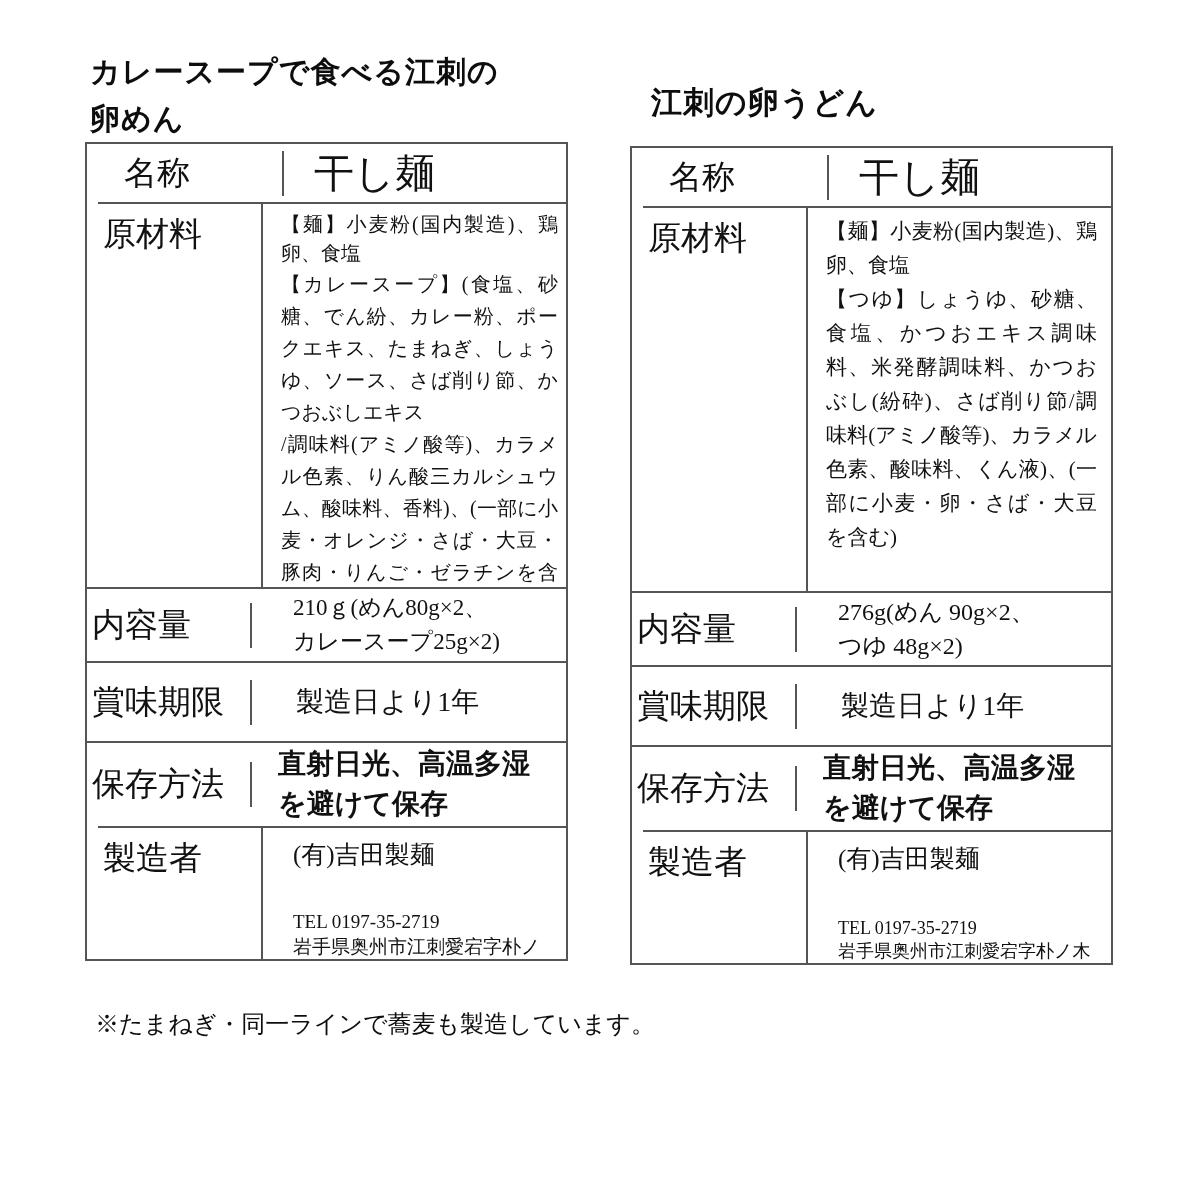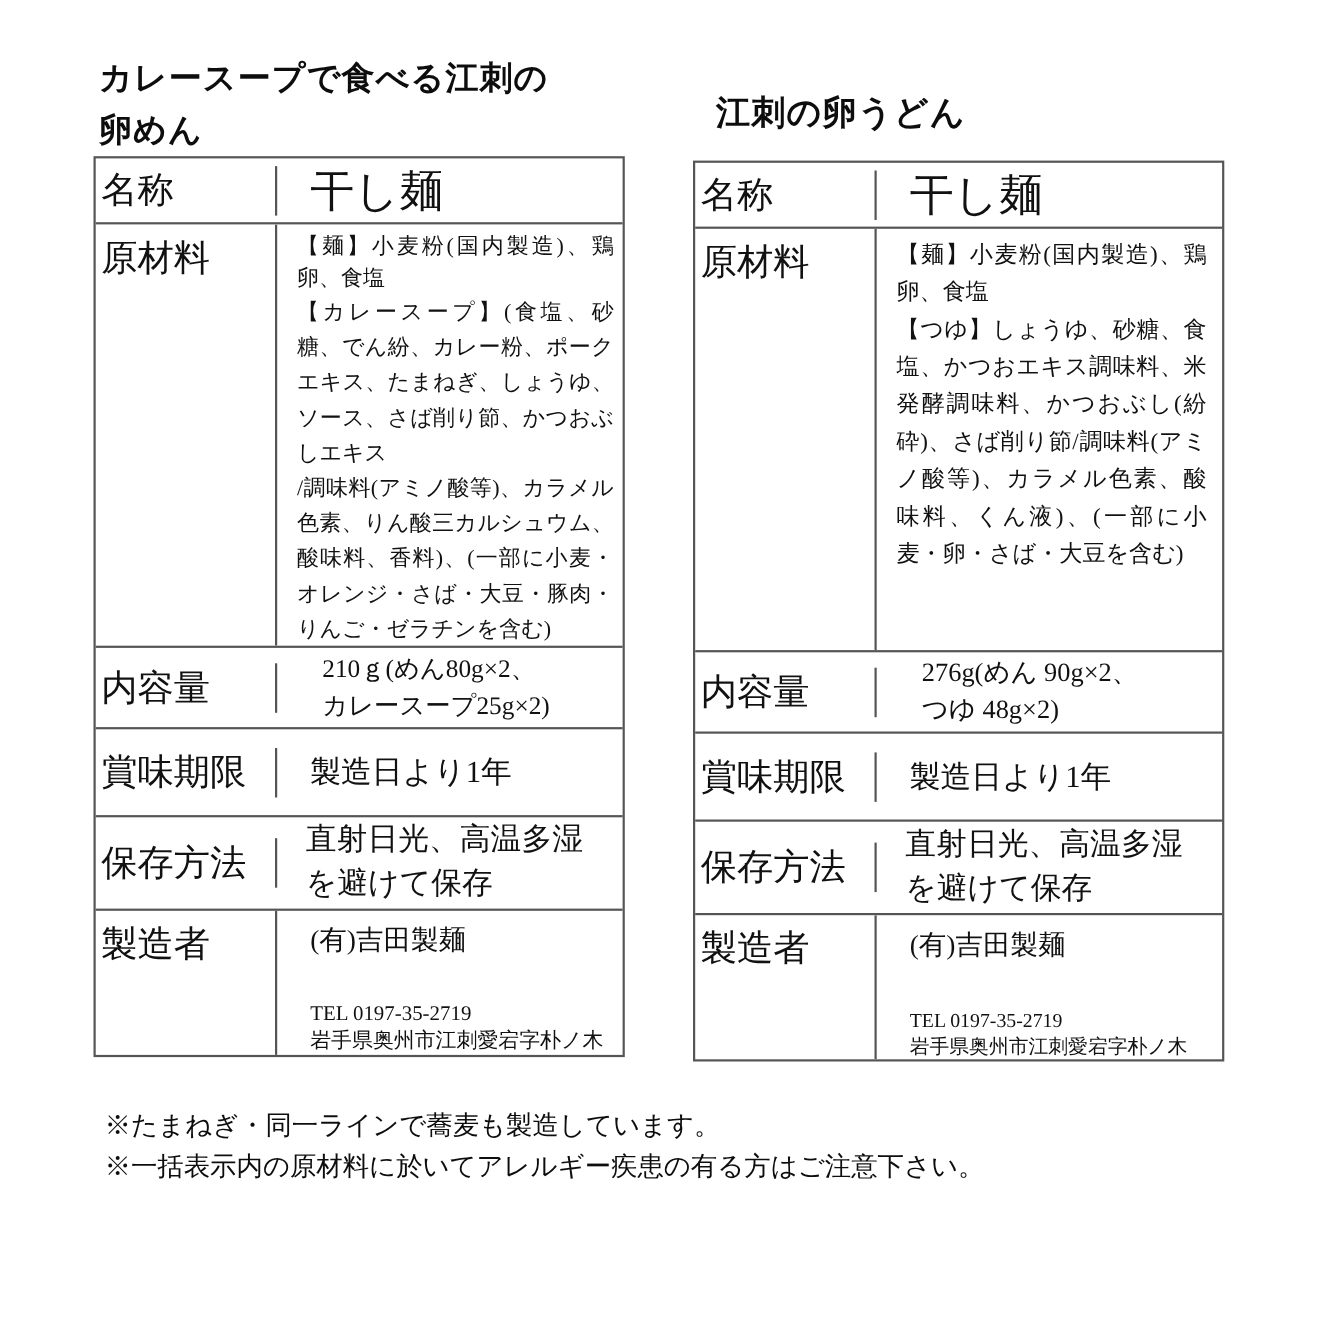"名称" .r-name { padding-left: none -> 32px }
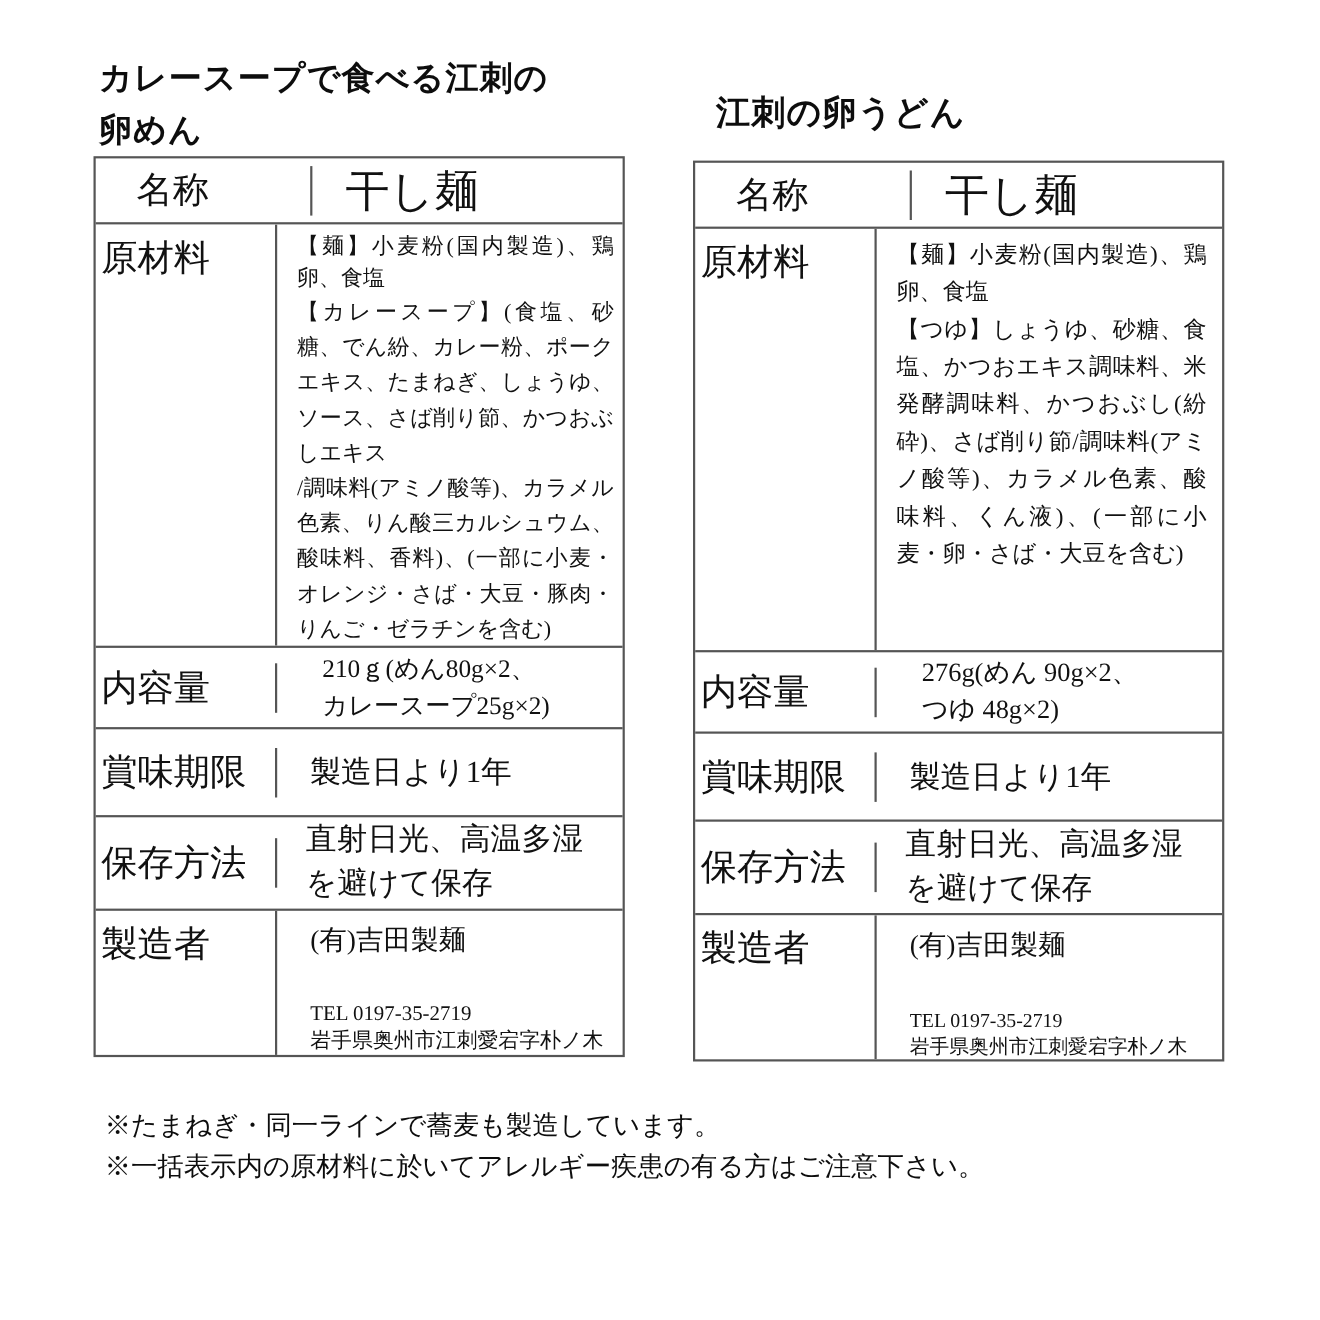"原材料" .row.top { margin-left: none -> 11px }
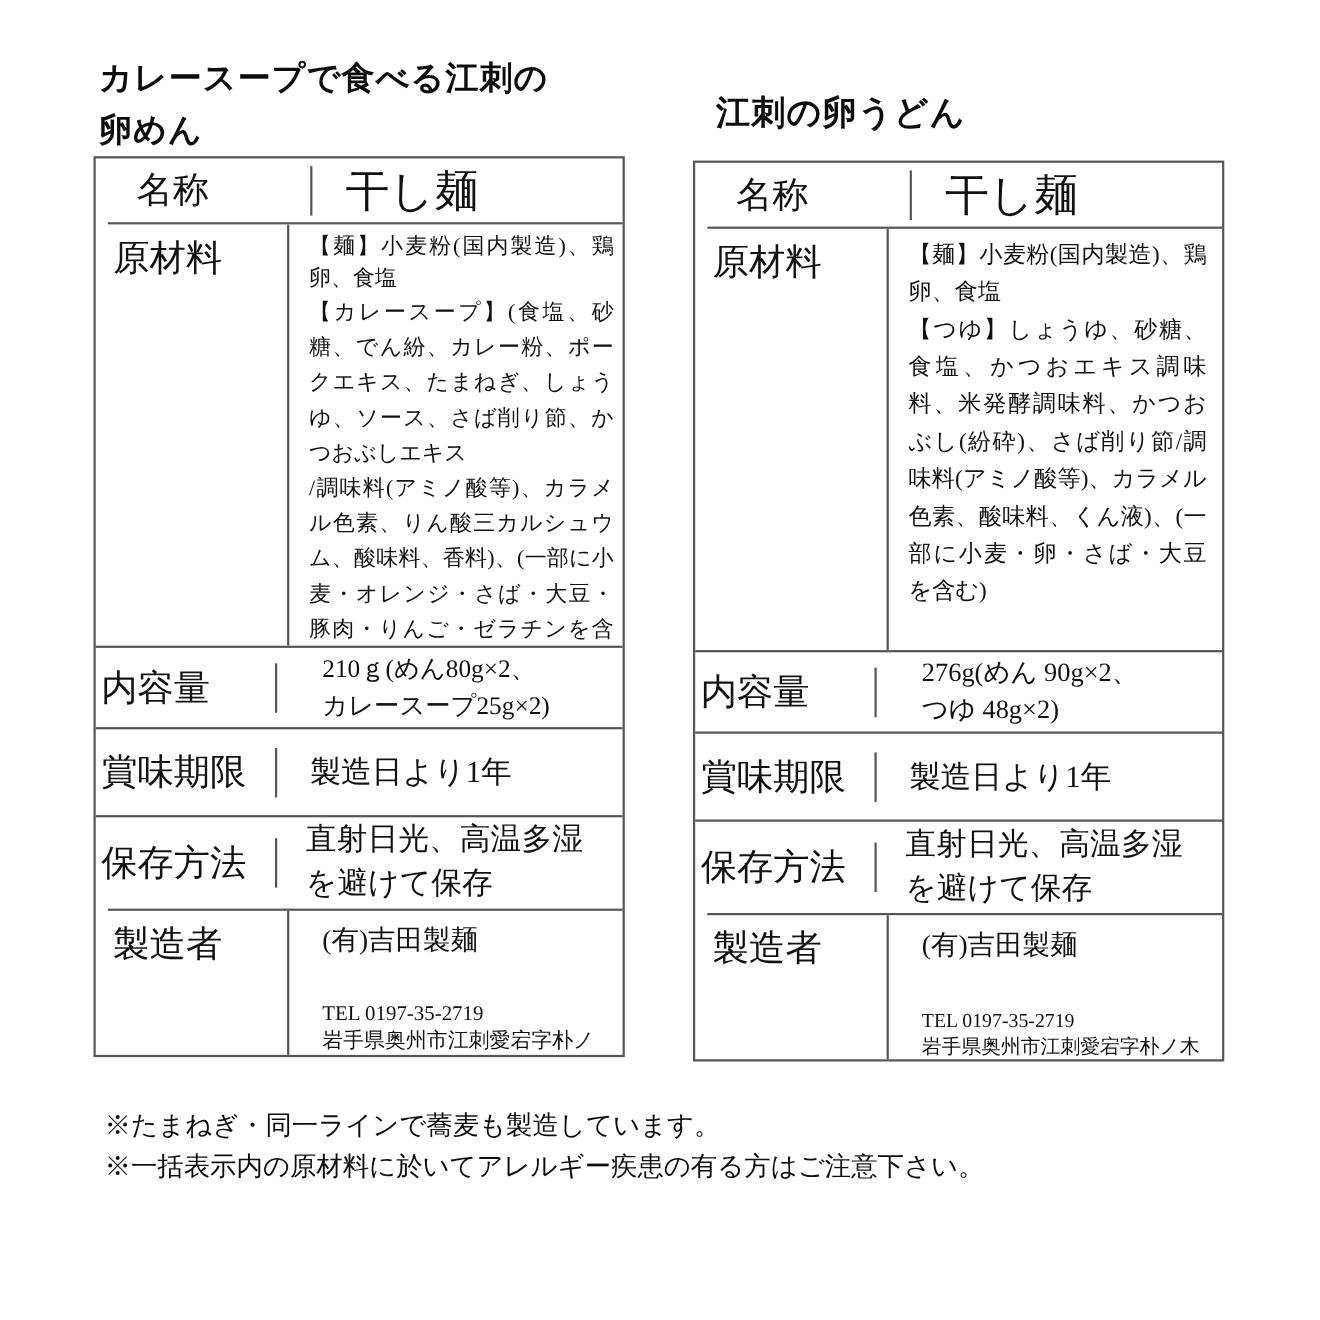"製造日より1年" .exp-value { padding-left: 30px -> 44px }
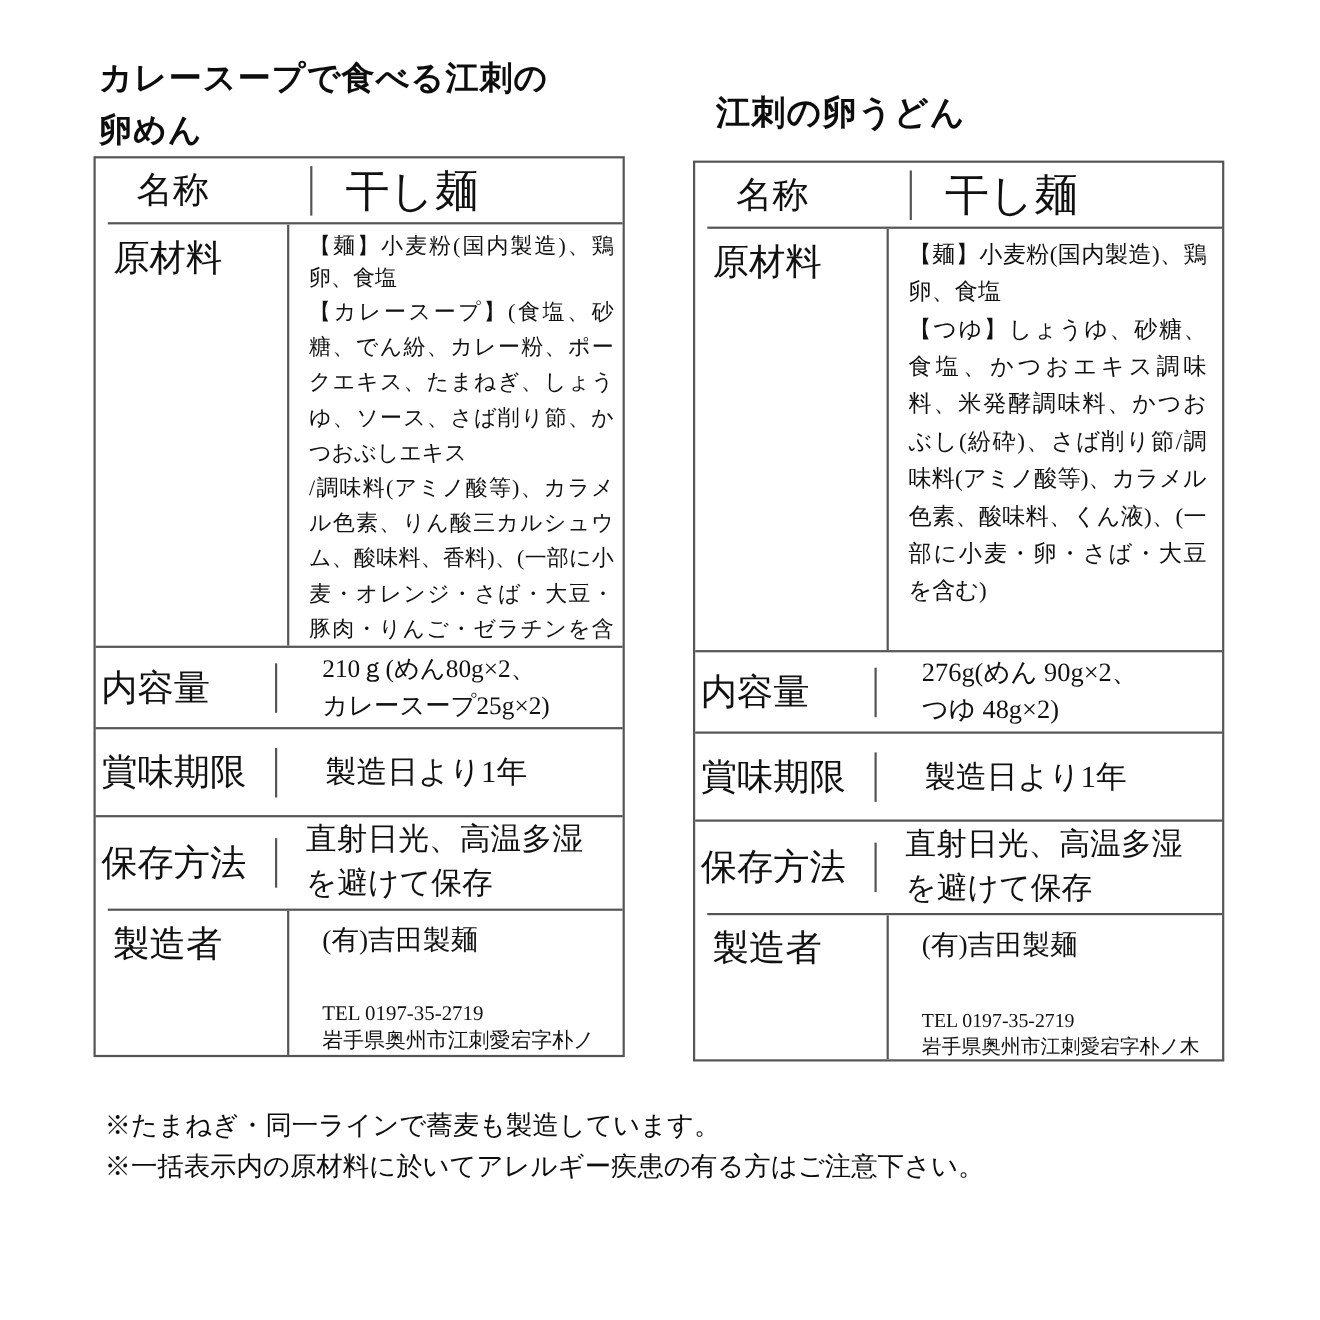"直射日光、高温多湿を避けて保存" .sto-value { font-weight: none -> bold }
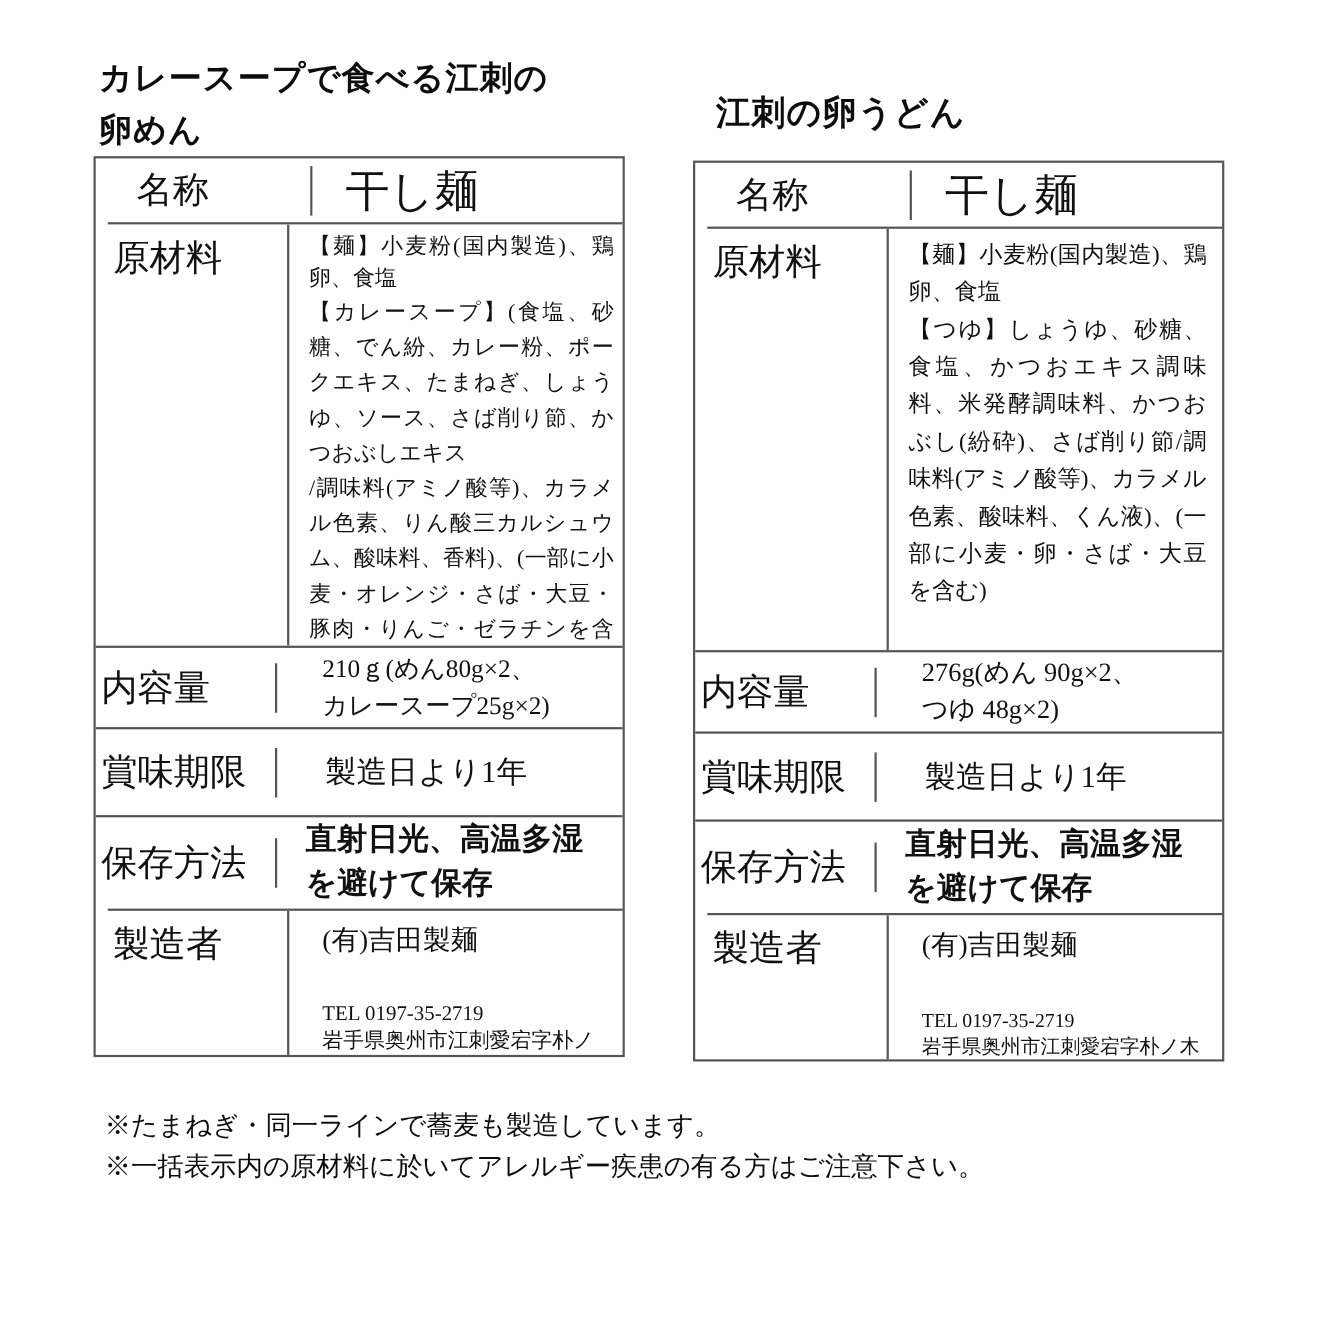"※一括表示内の原材料に於いてアレルギー疾患の有る方はご注意下さい。" div.note-line { html: <div>※一括表示内の原材料に於いてアレルギー疾患の有る方はご注意下さい。</div> -> none }
